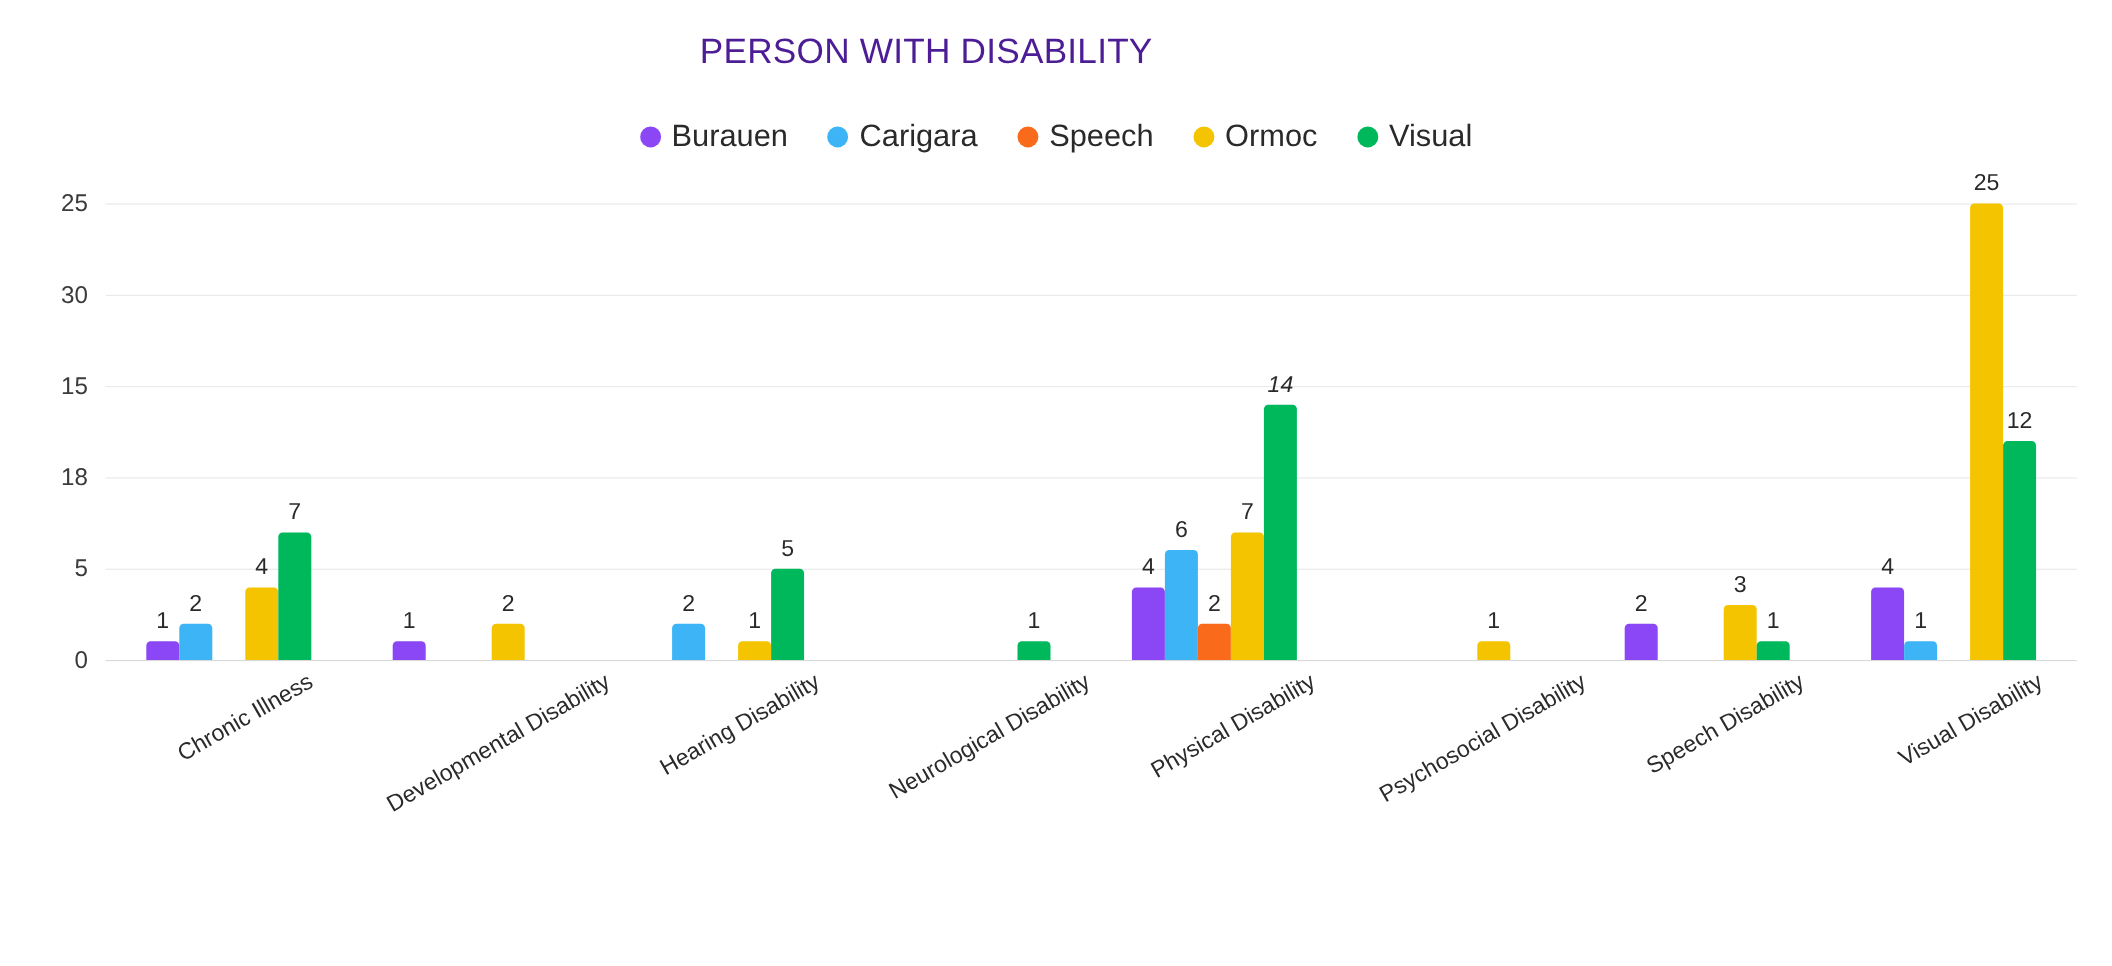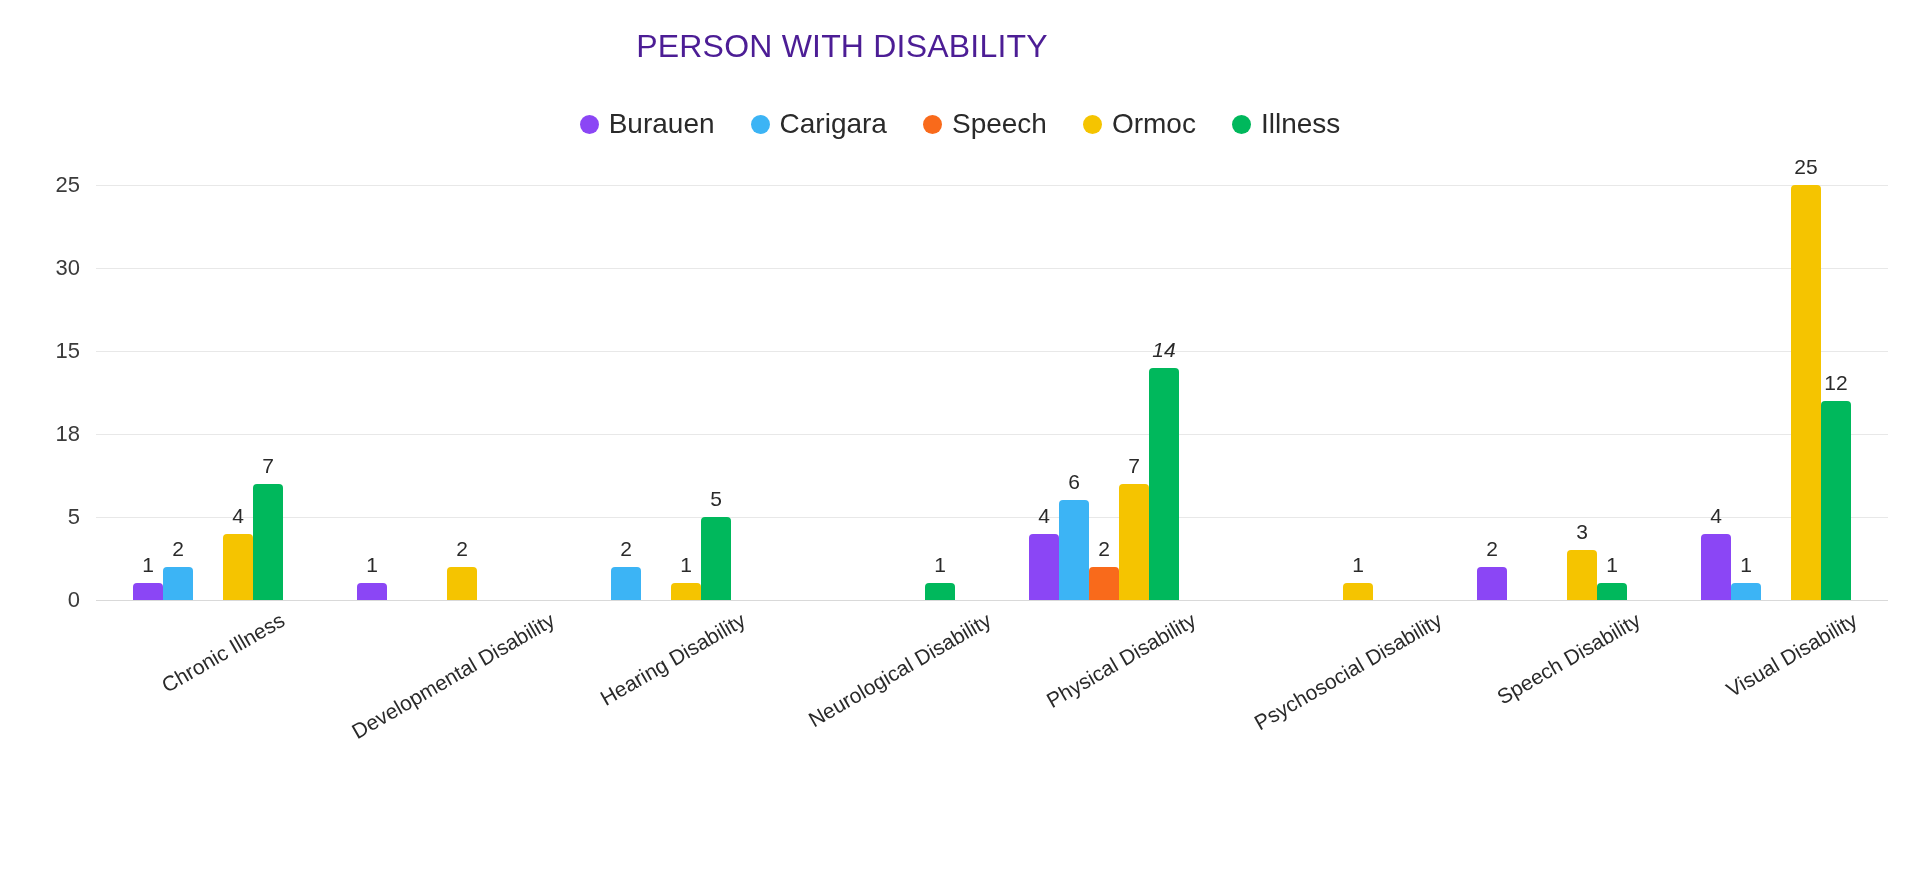"Illness" span.legend-label { text: Illness -> Visual }
